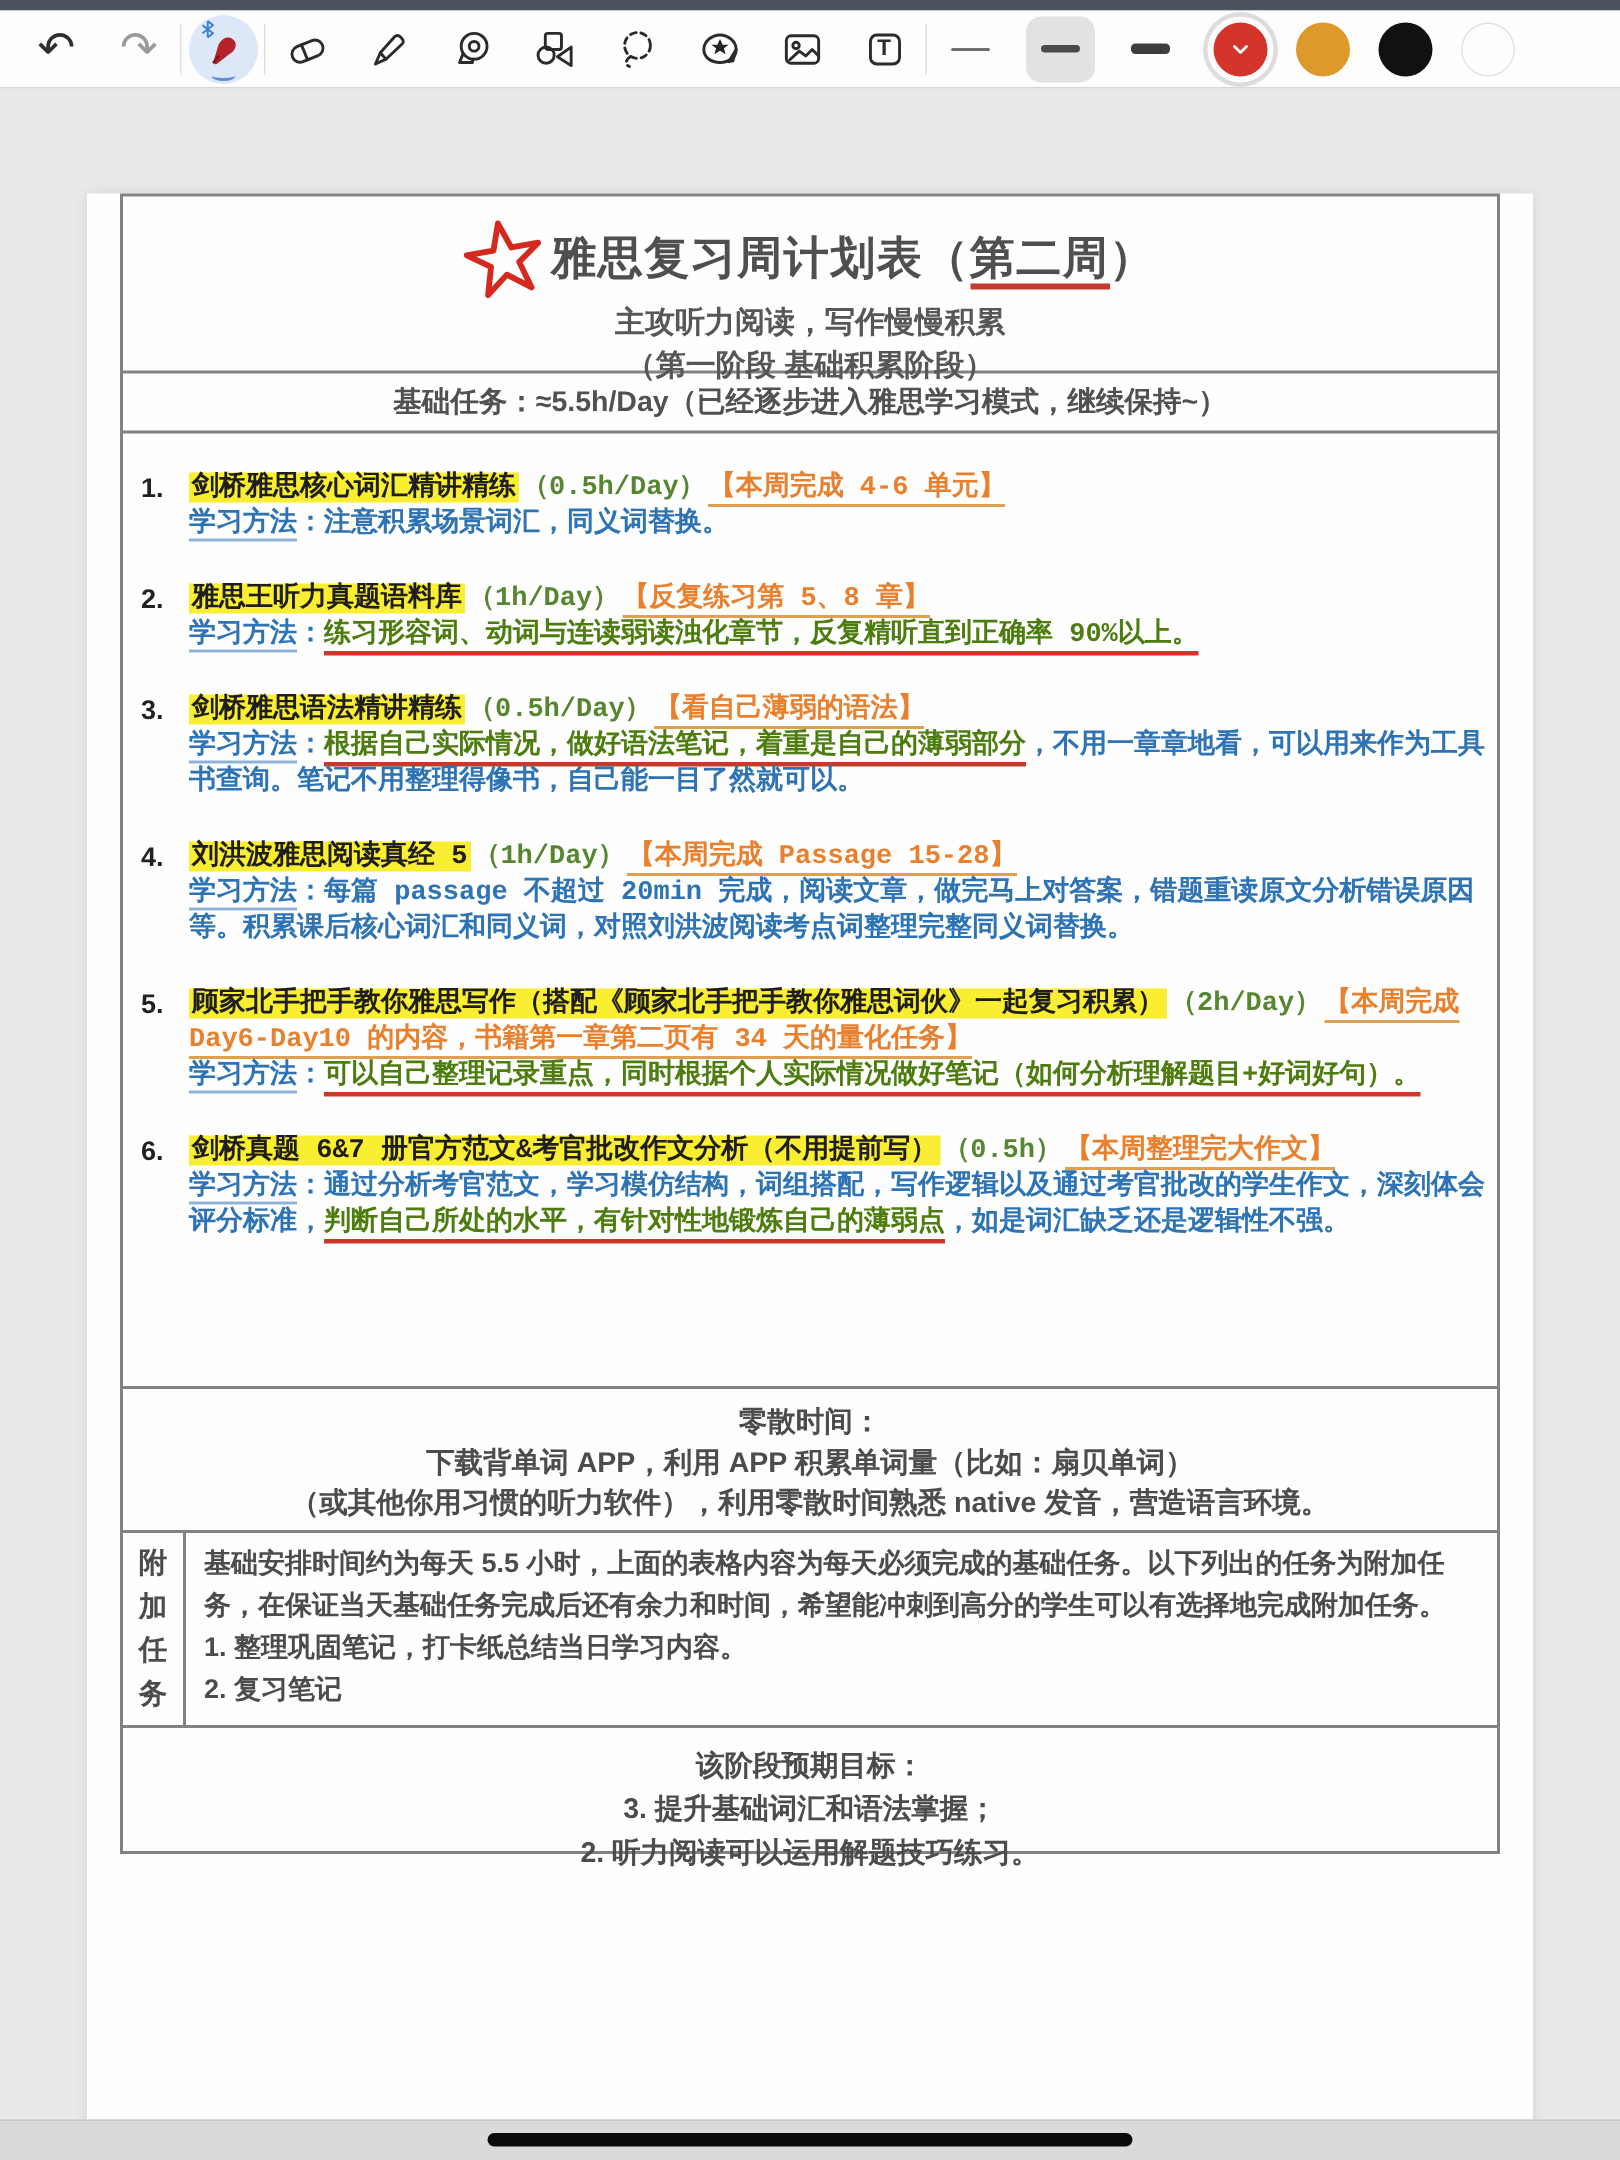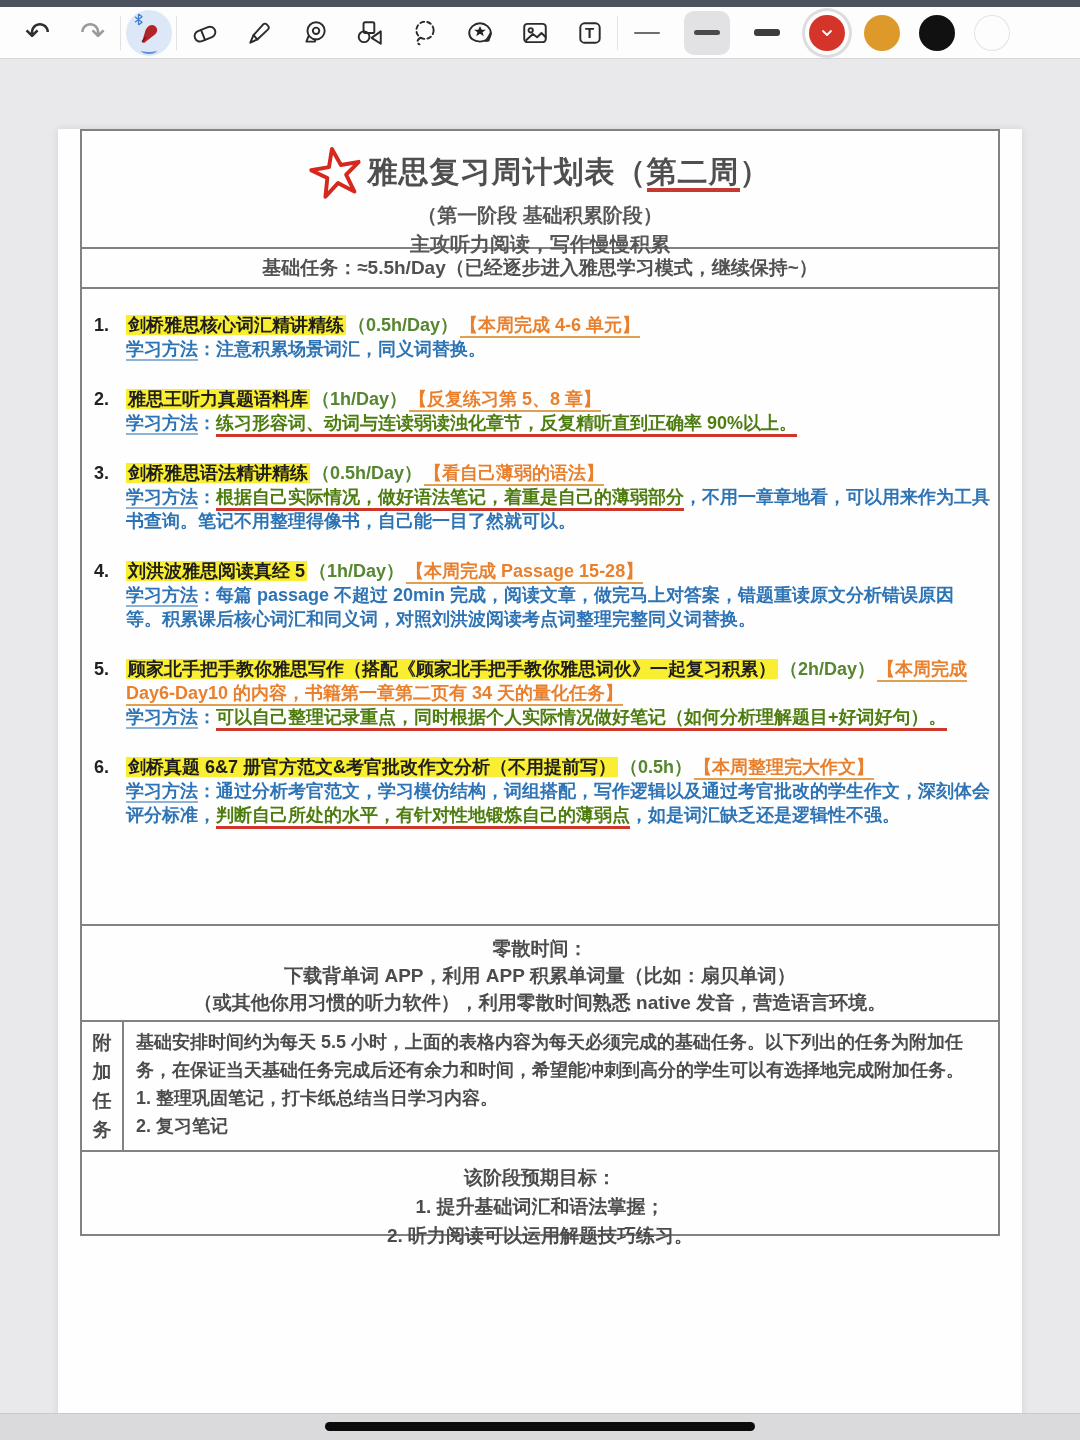"（第一阶段 基础积累阶段）" div.hdr-sub { order: before "主攻听力阅读，写作慢慢积累" -> after "主攻听力阅读，写作慢慢积累" }
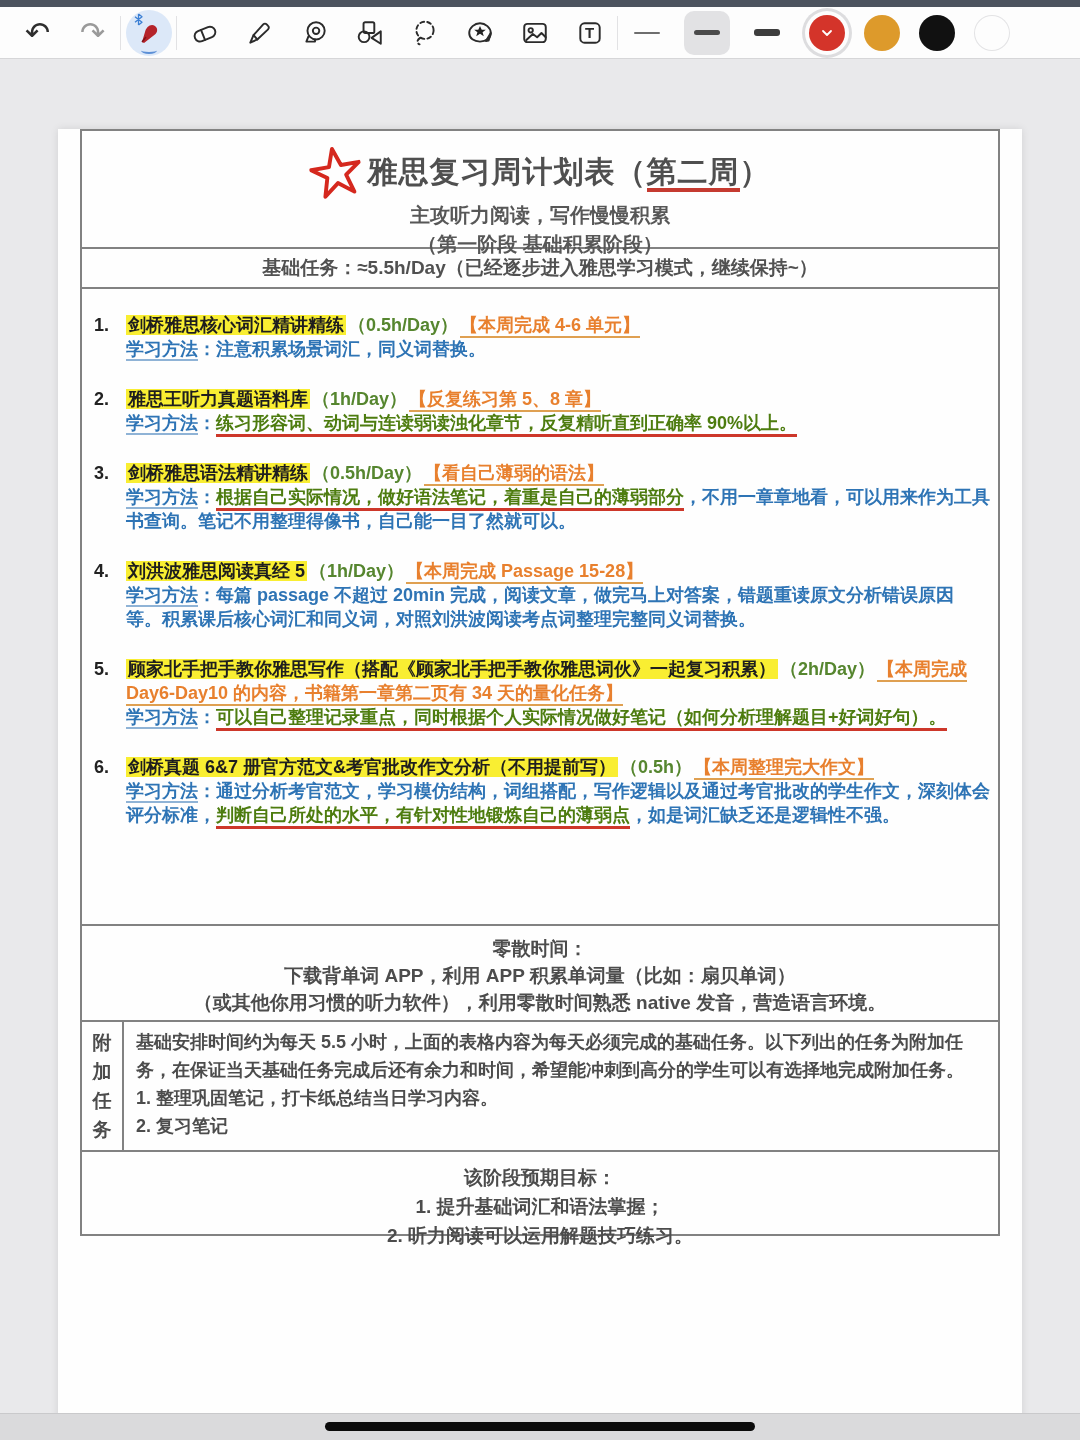"剑桥雅思核心词汇精讲精练 （0.5h/Day）【本周完成 4-6 单元】" .ibody { font-family: none -> Liberation Mono, monospace }
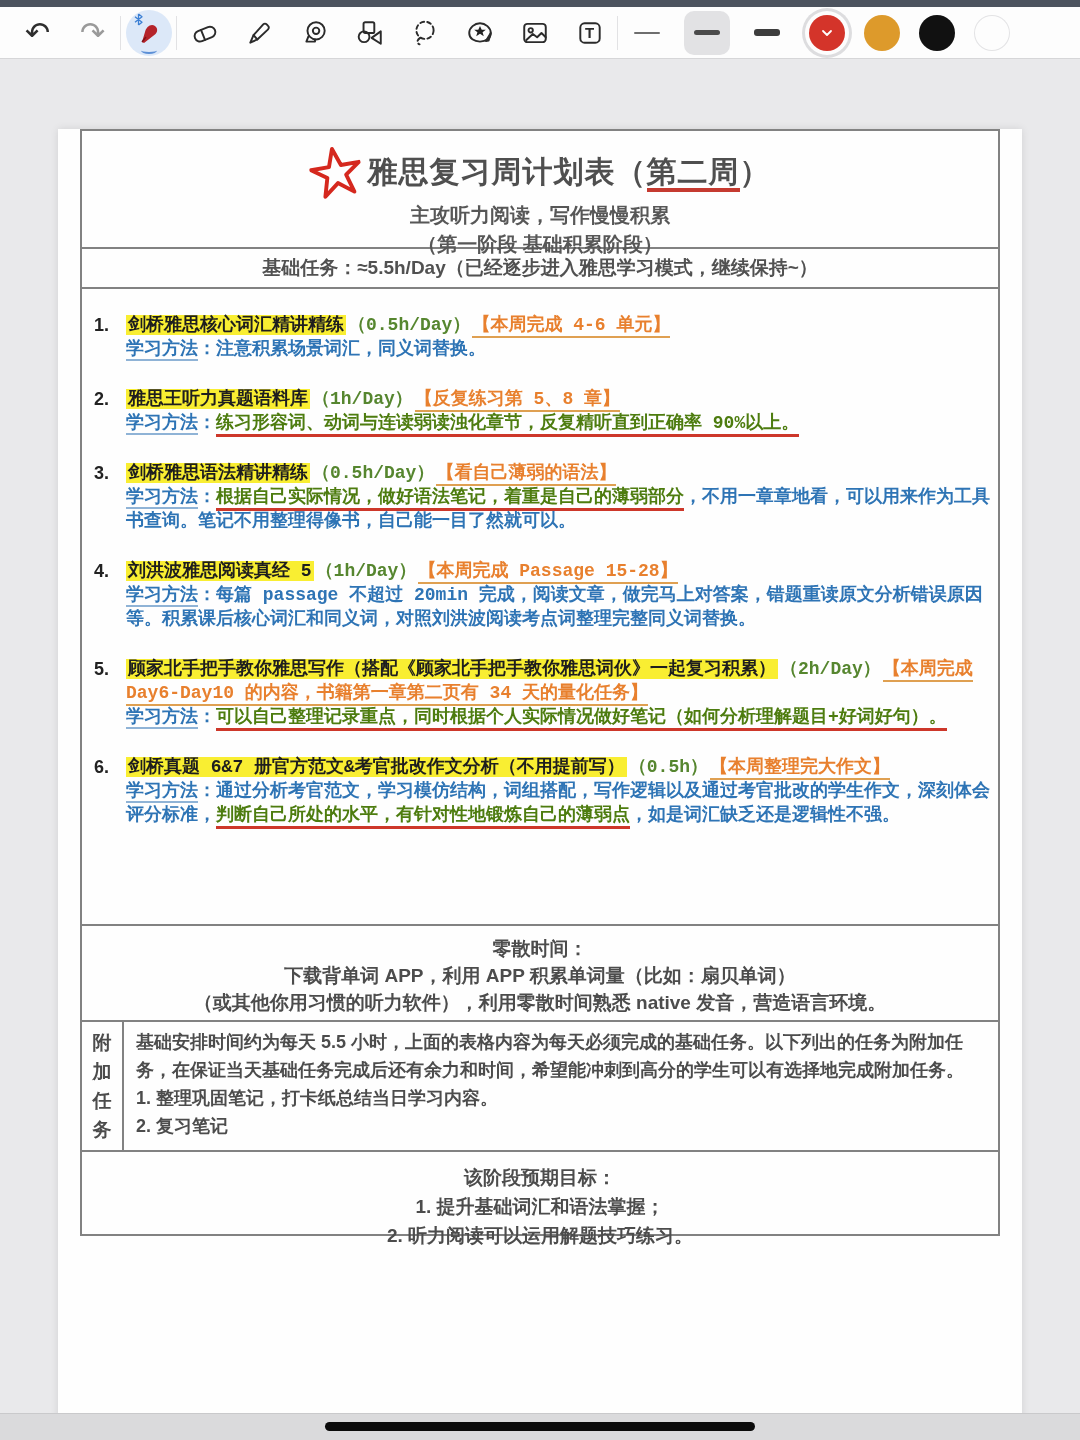"1. 提升基础词汇和语法掌握；" div { text: 1 -> 3 }
